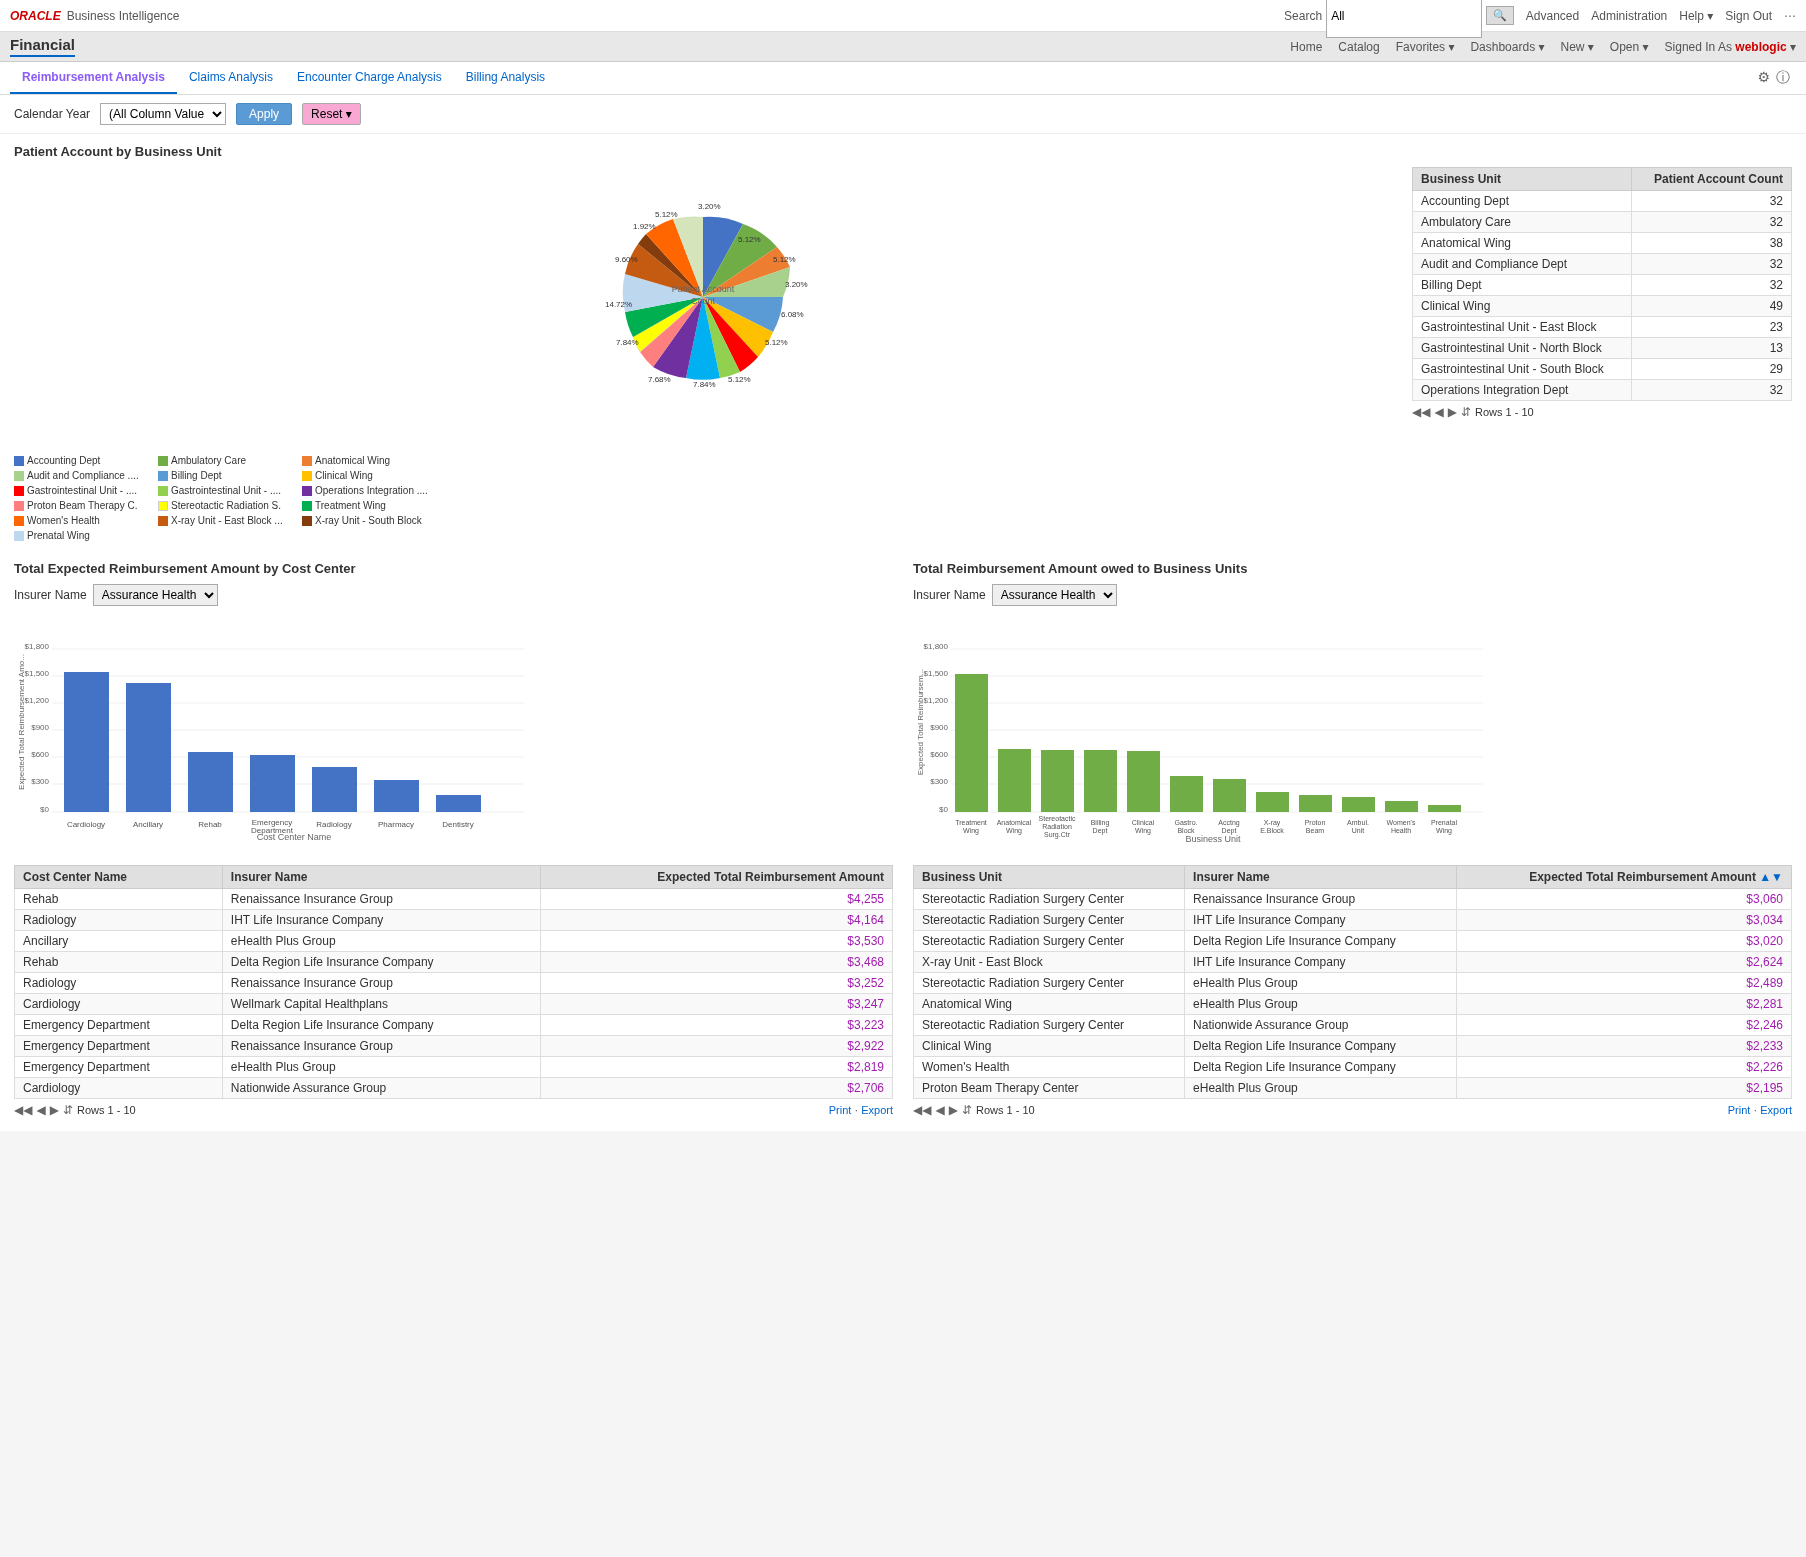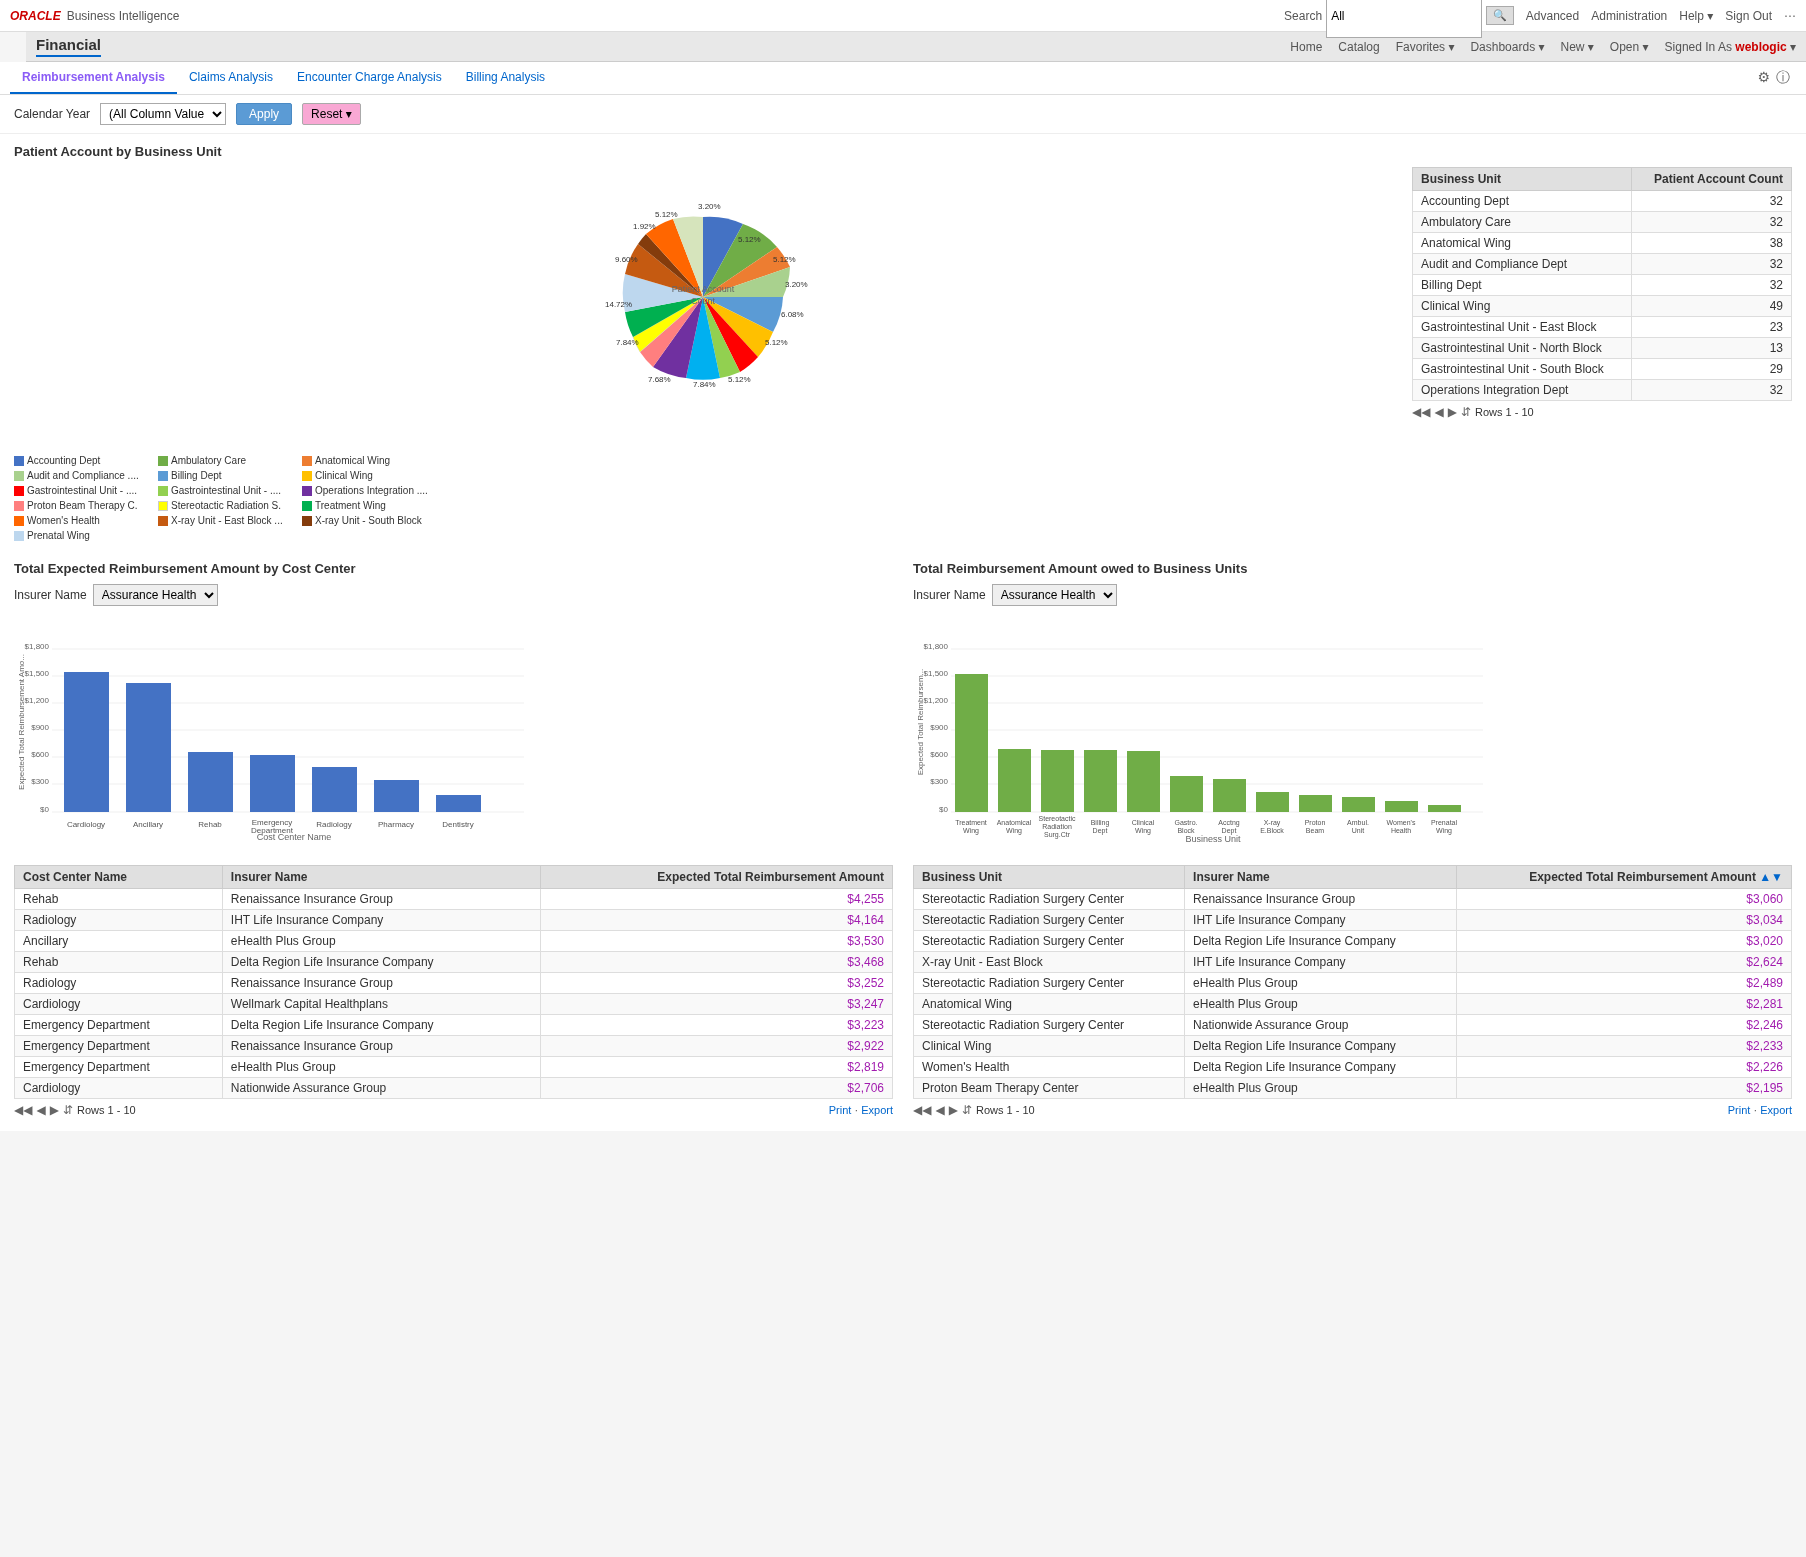"Financial" .second-bar { margin-left: 26px -> none }
